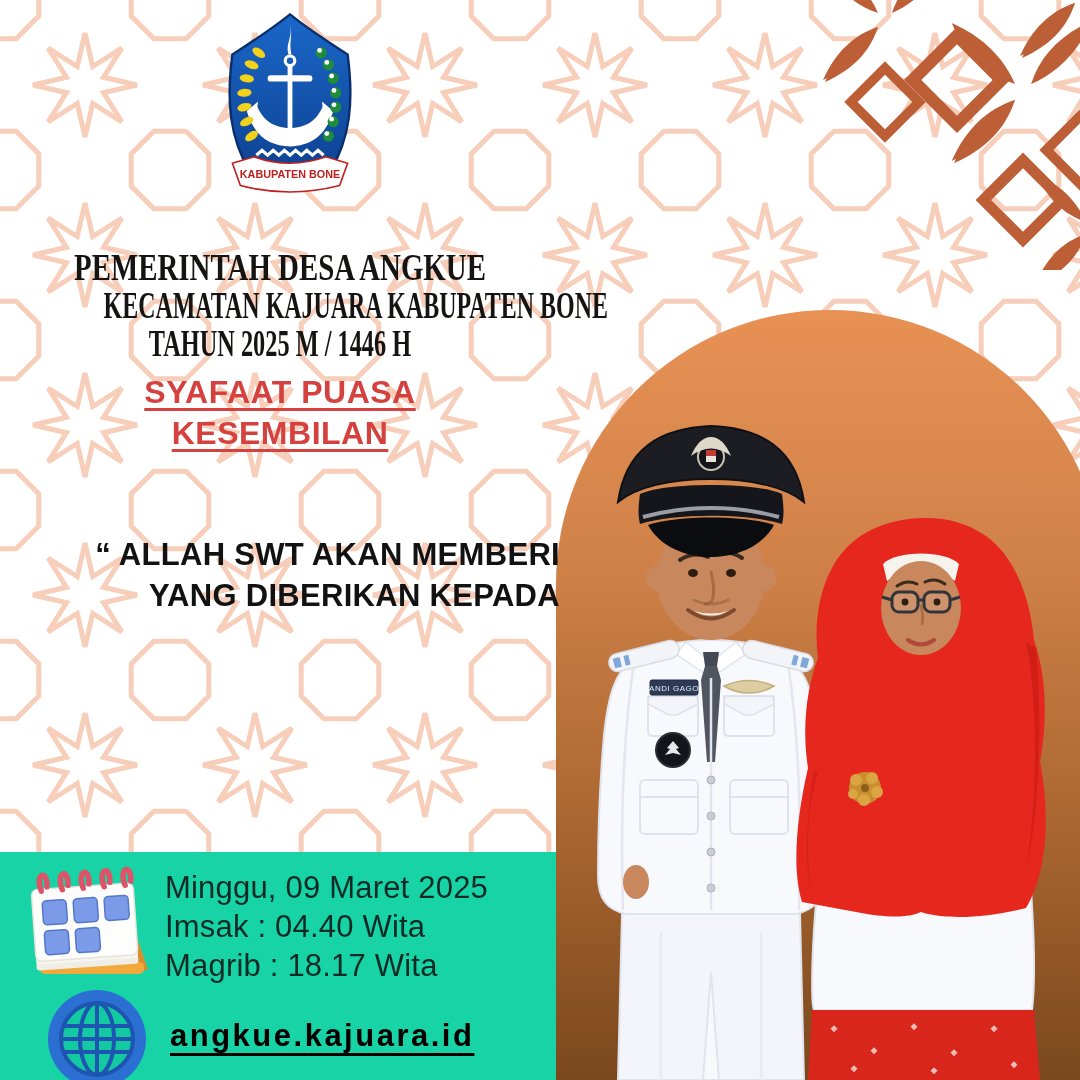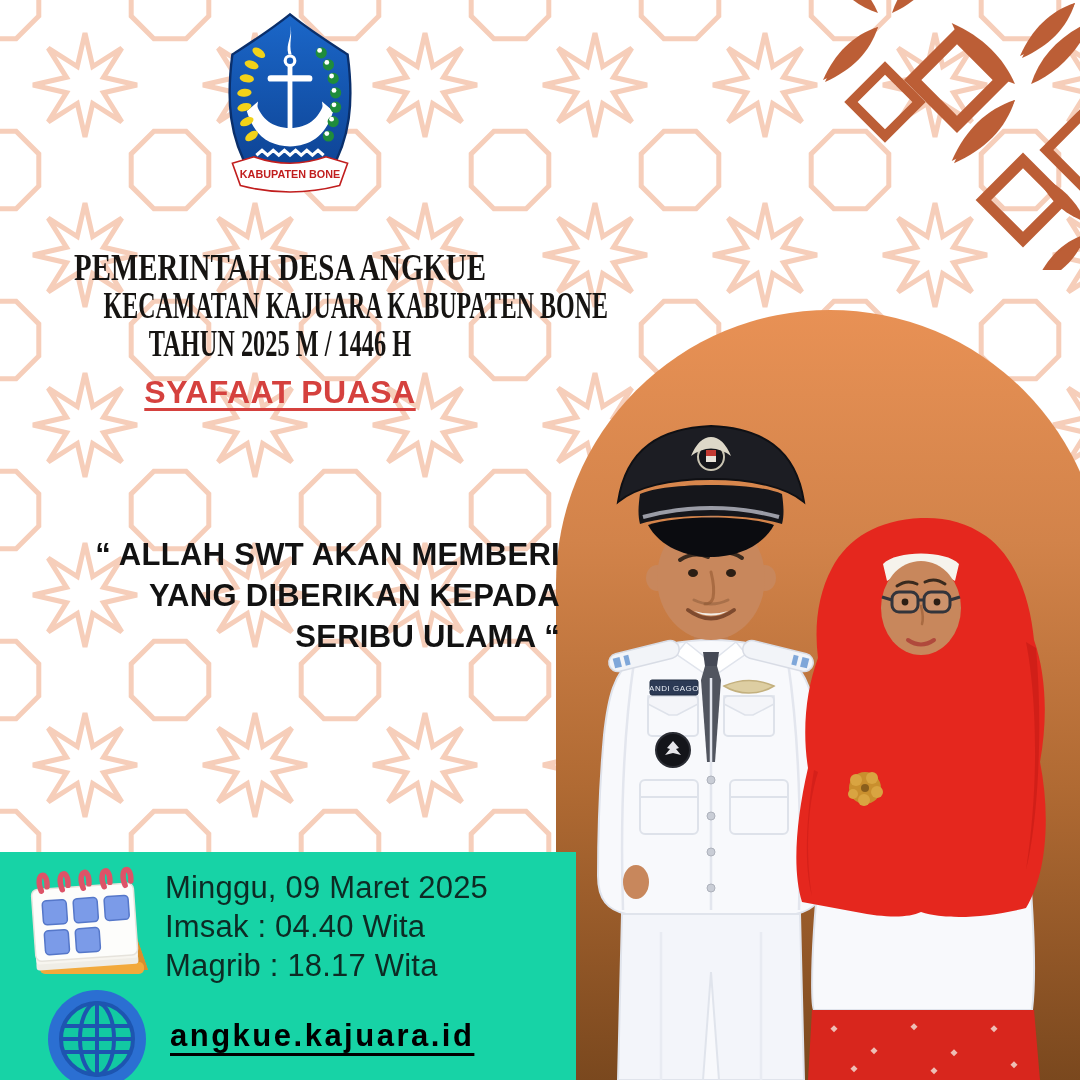"KESEMBILAN" div { html: none -> <div>KESEMBILAN</div> }
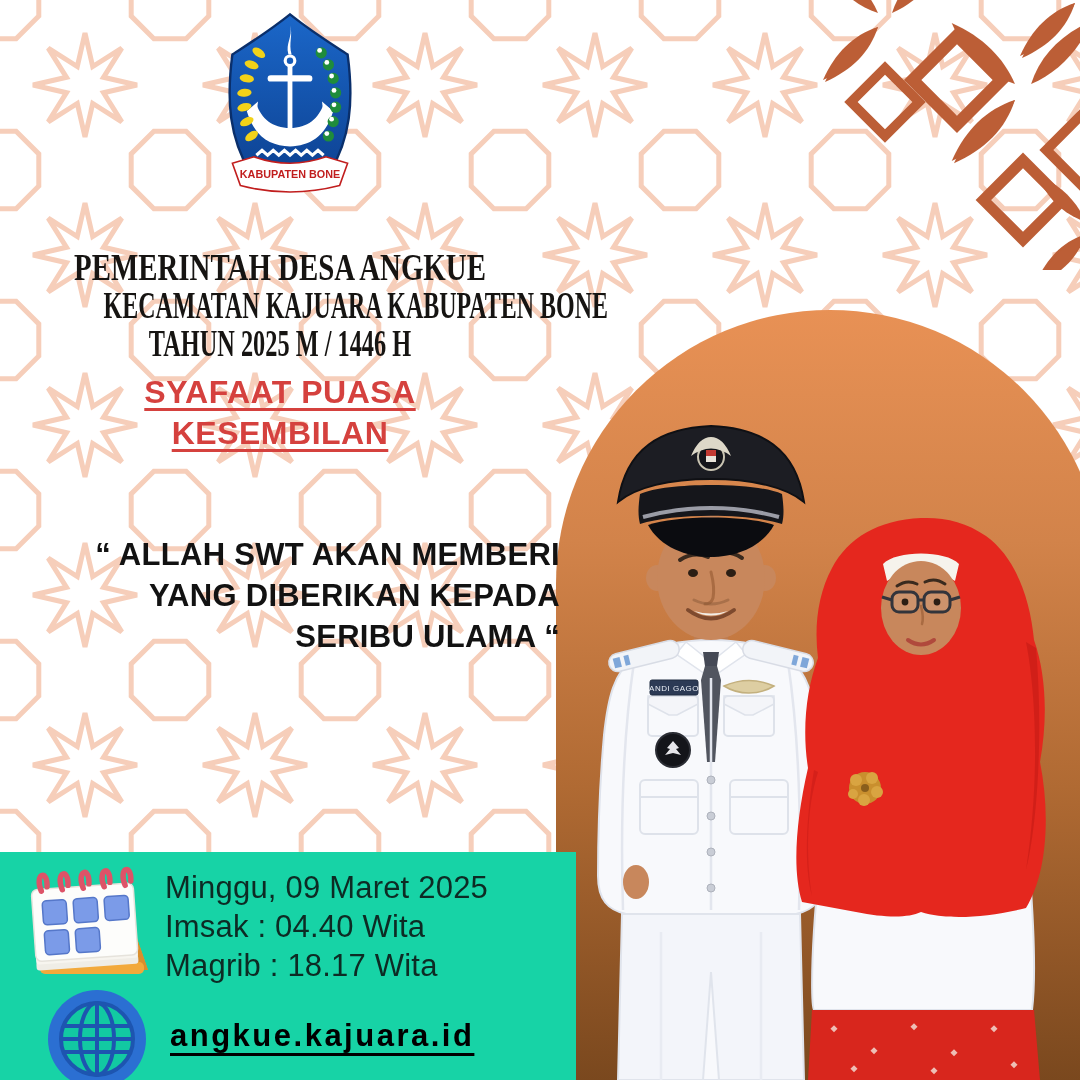"SERIBU ULAMA “" div { html: <div>SERIBU ULAMA “</div> -> none }
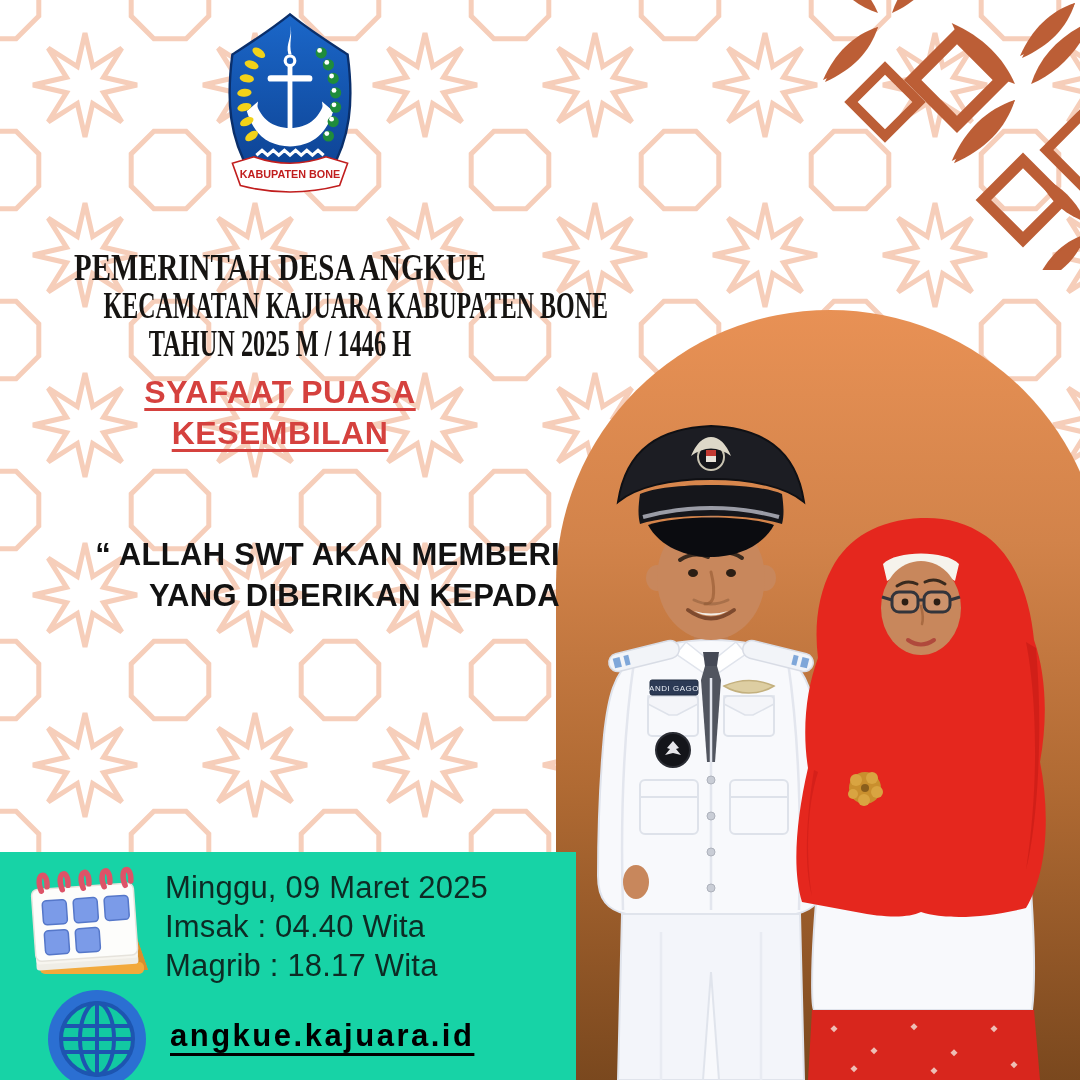"Minggu, 09 Maret 2025" .band { padding-left: 20px -> none }
